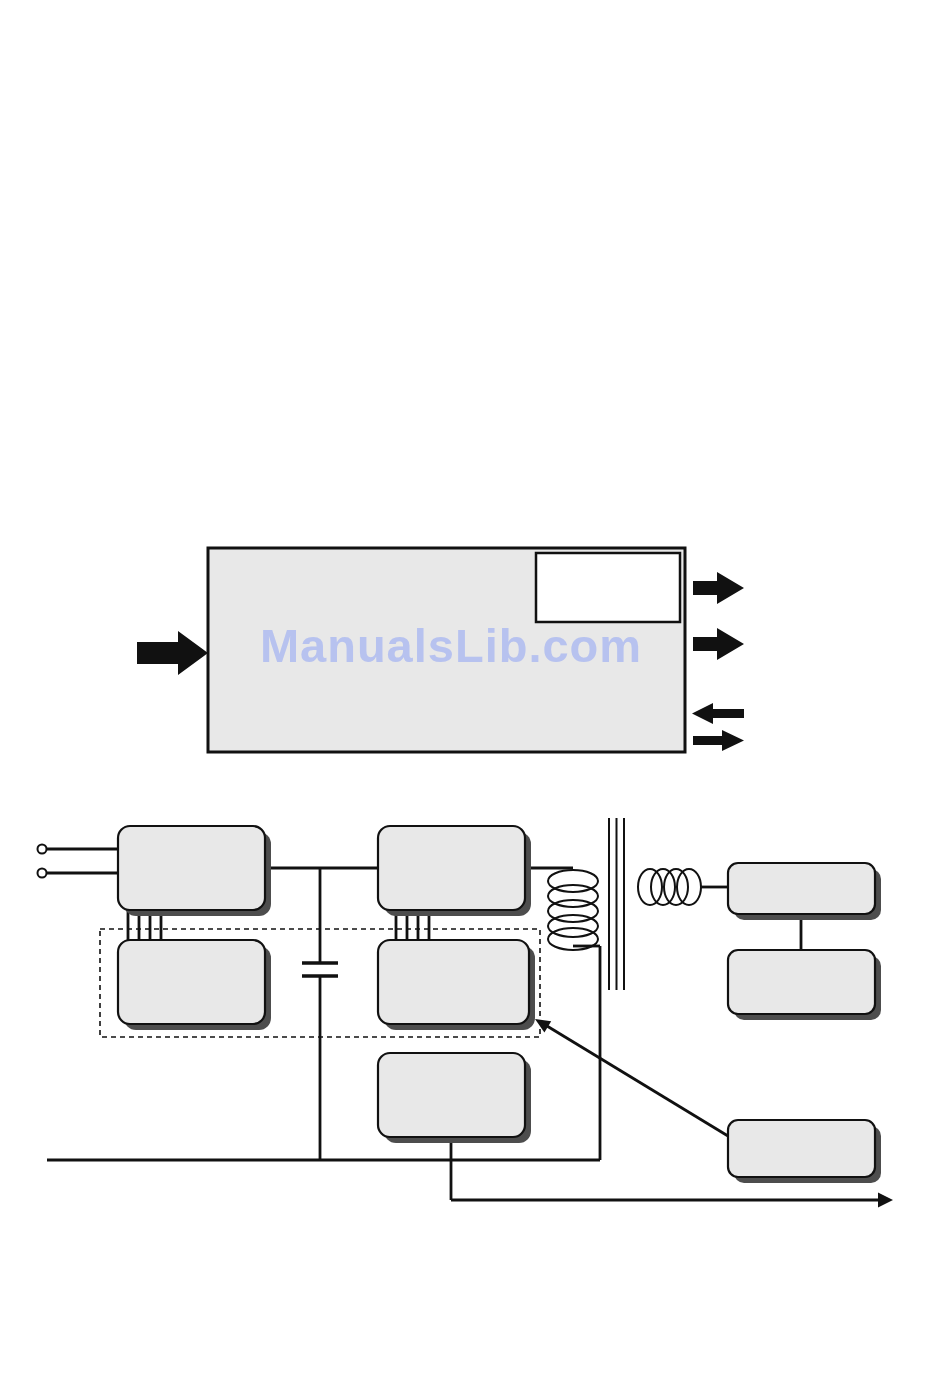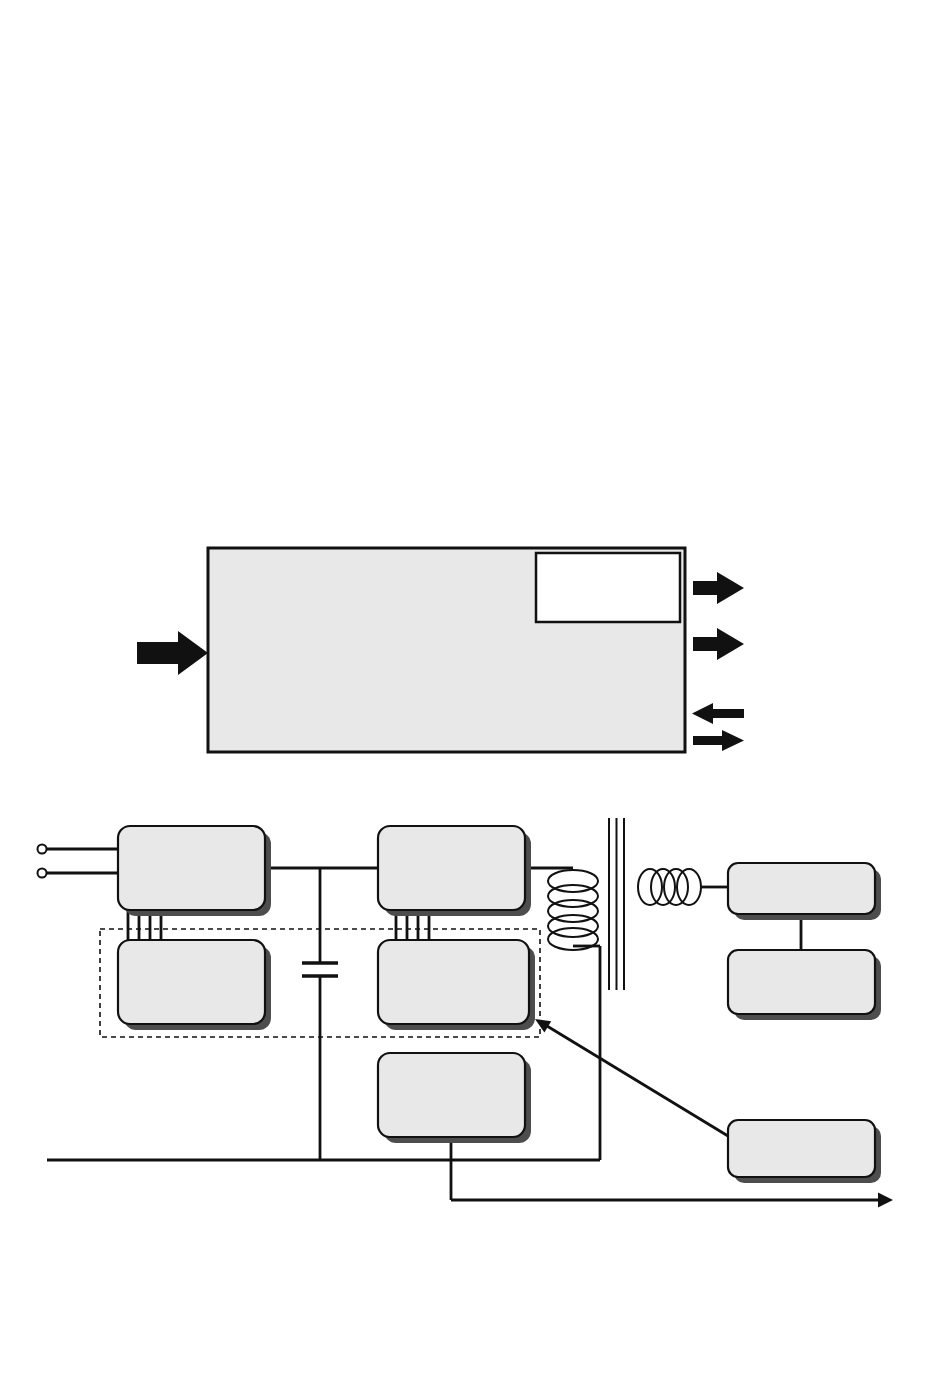"ManualsLib.com" div.watermark { html: none -> <div>ManualsLib.com</div> }
